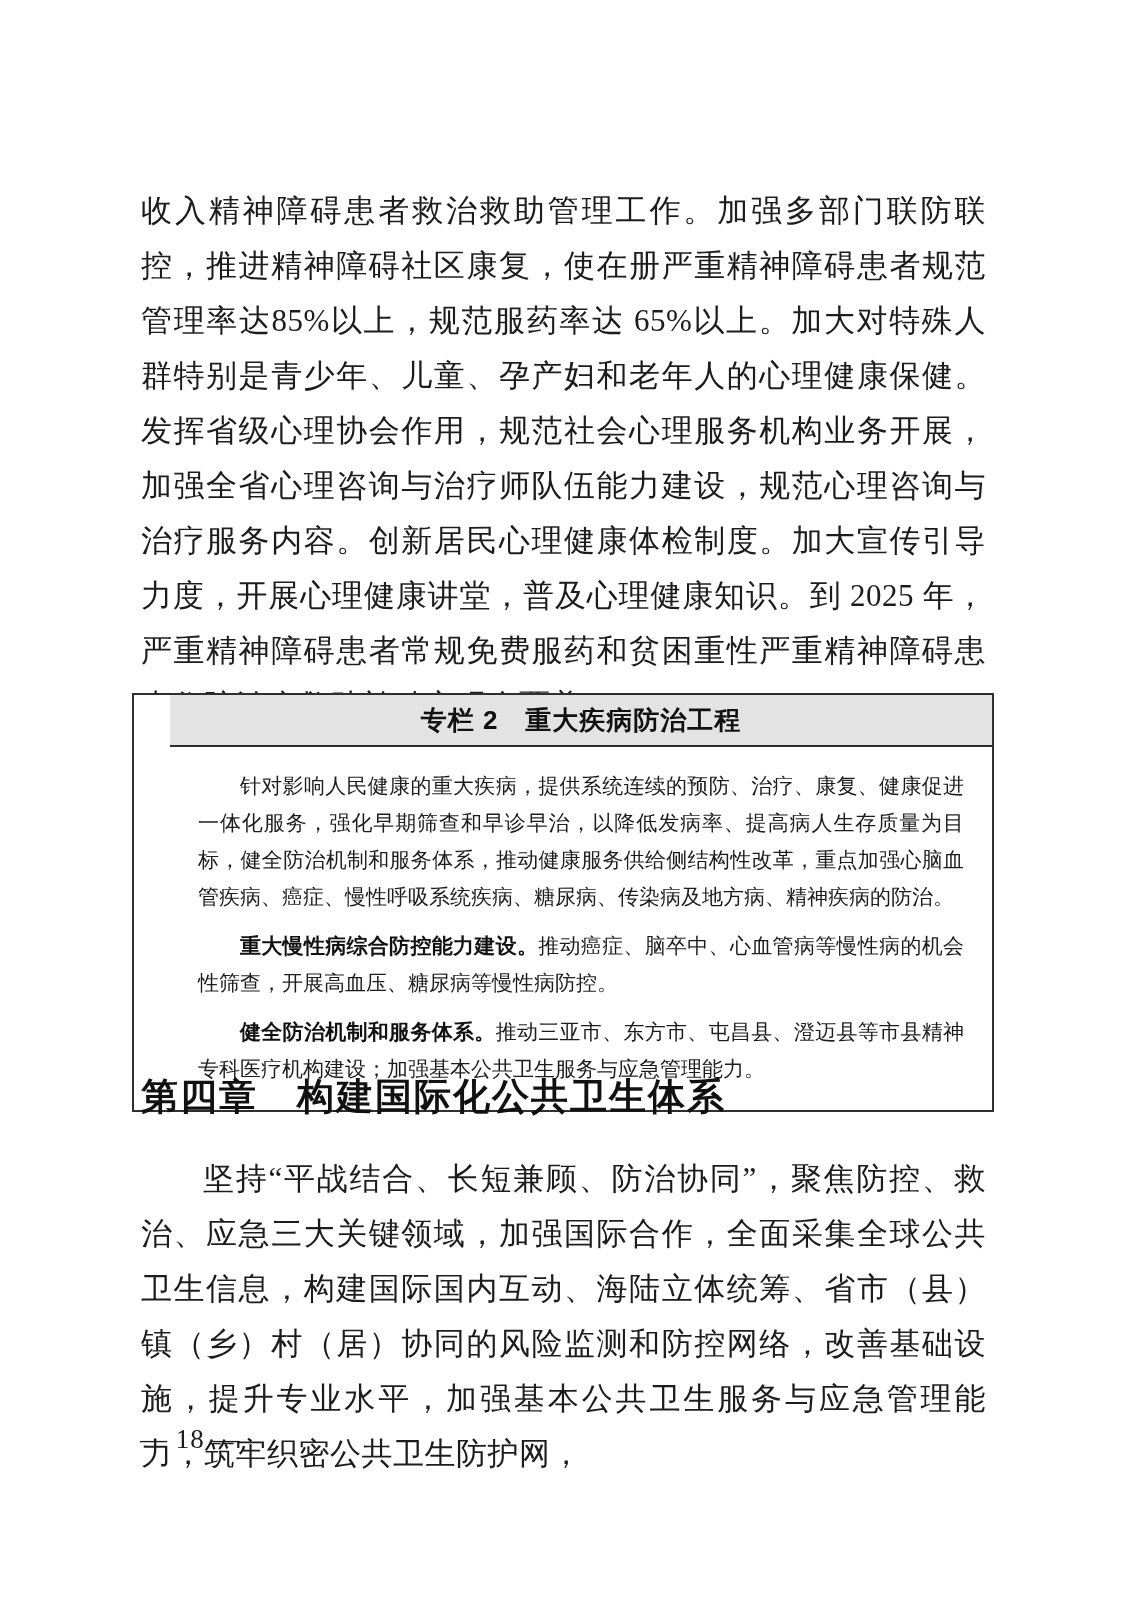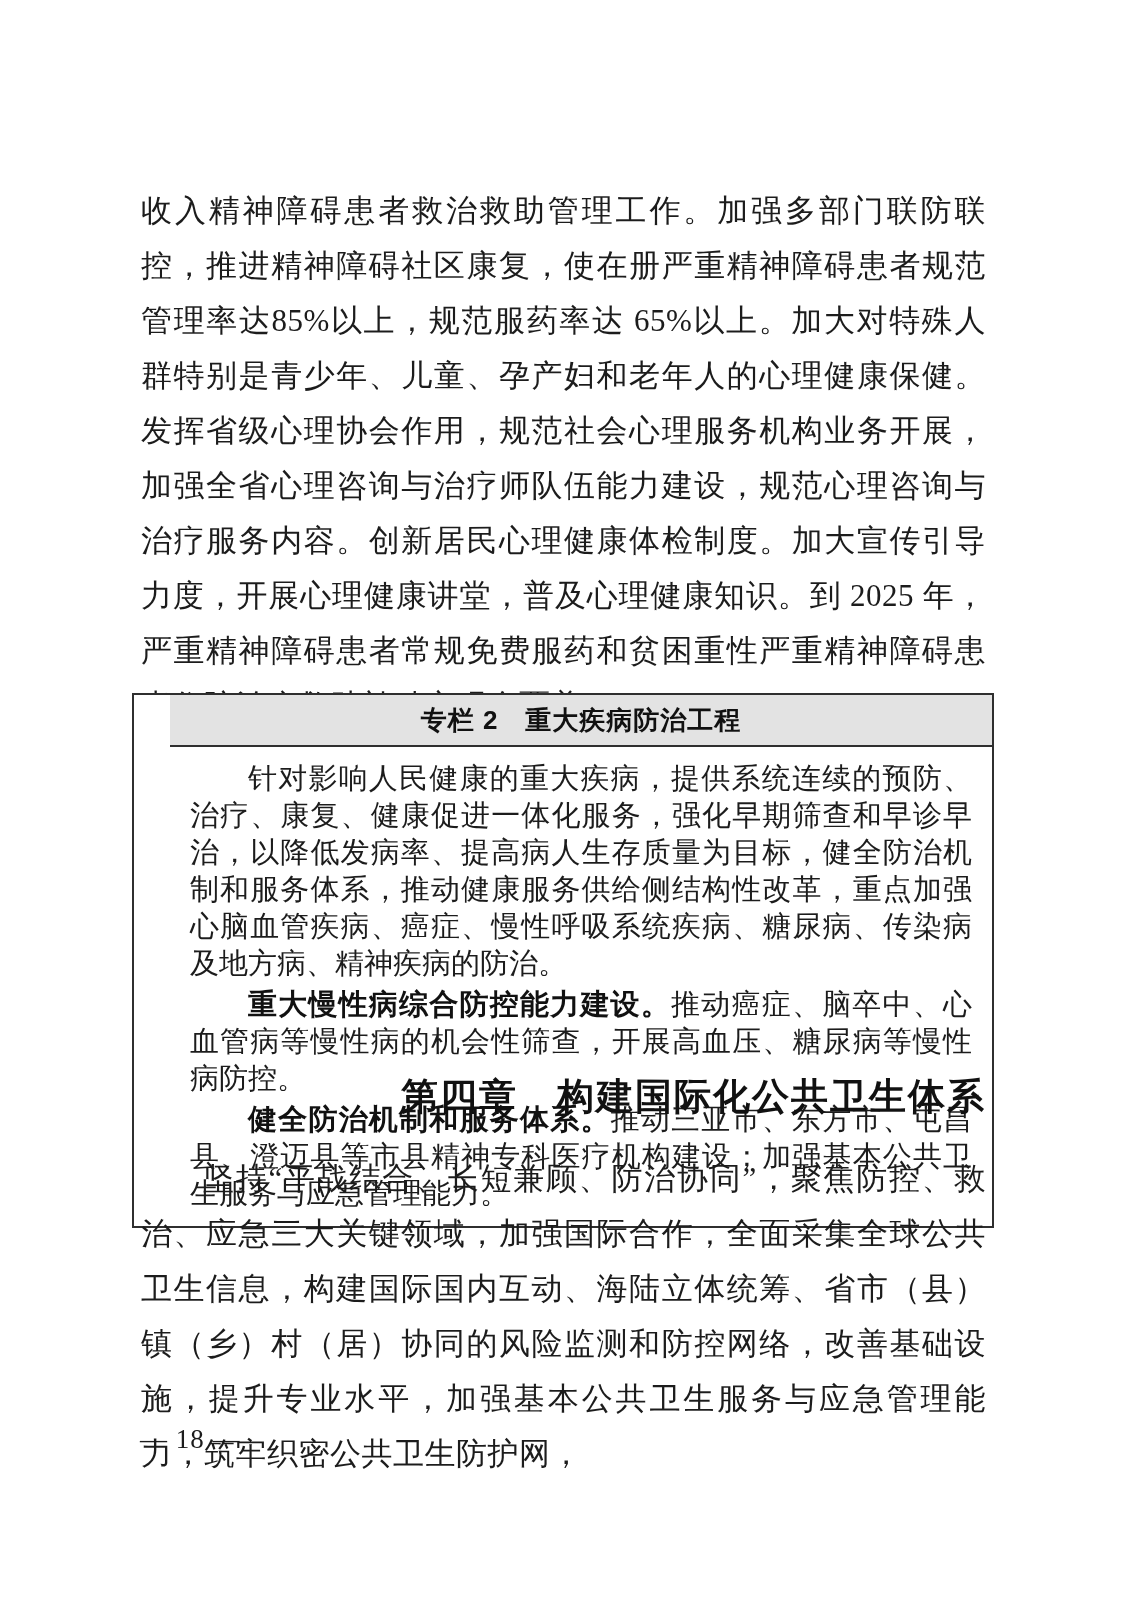"针对影响人民健康的重大疾病，提供系统连续的预防、治疗、康复、健康促进一体化服务，" .box-para { font-size: 29px -> 21px; margin: 4px -> 12px }
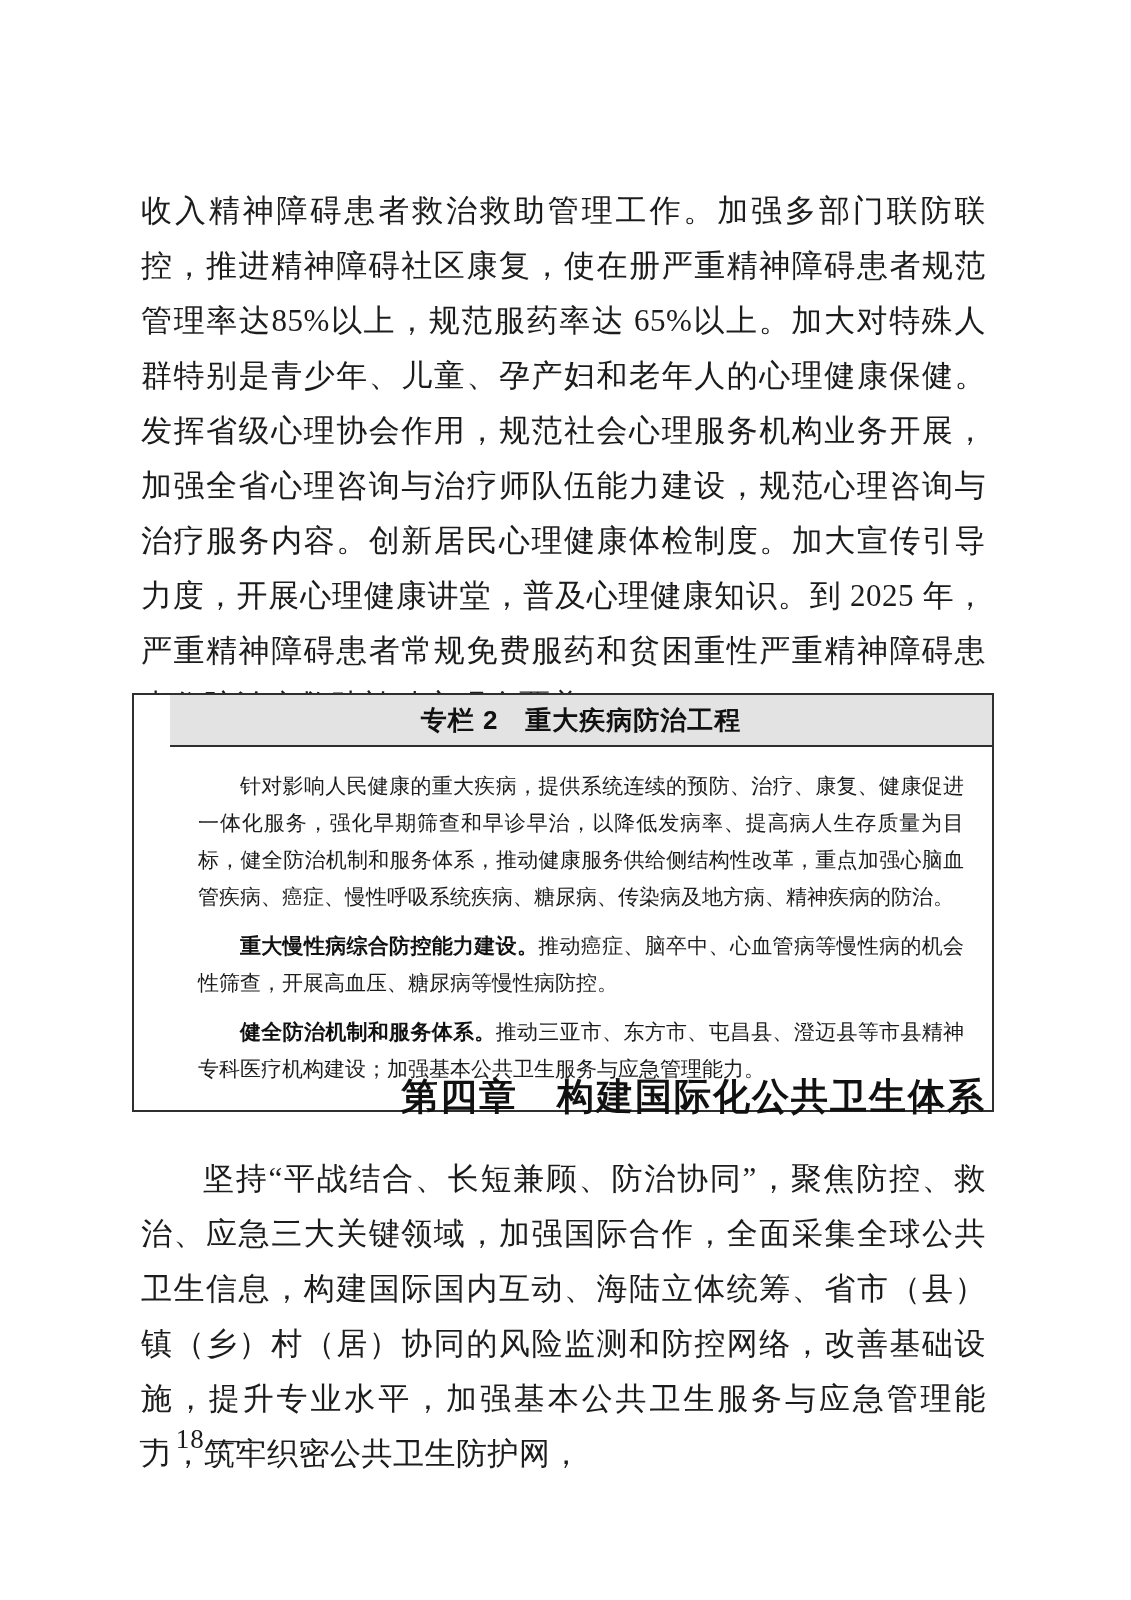"第四章 构建国际化公共卫生体系" .chapter-heading { text-align: right -> left }
